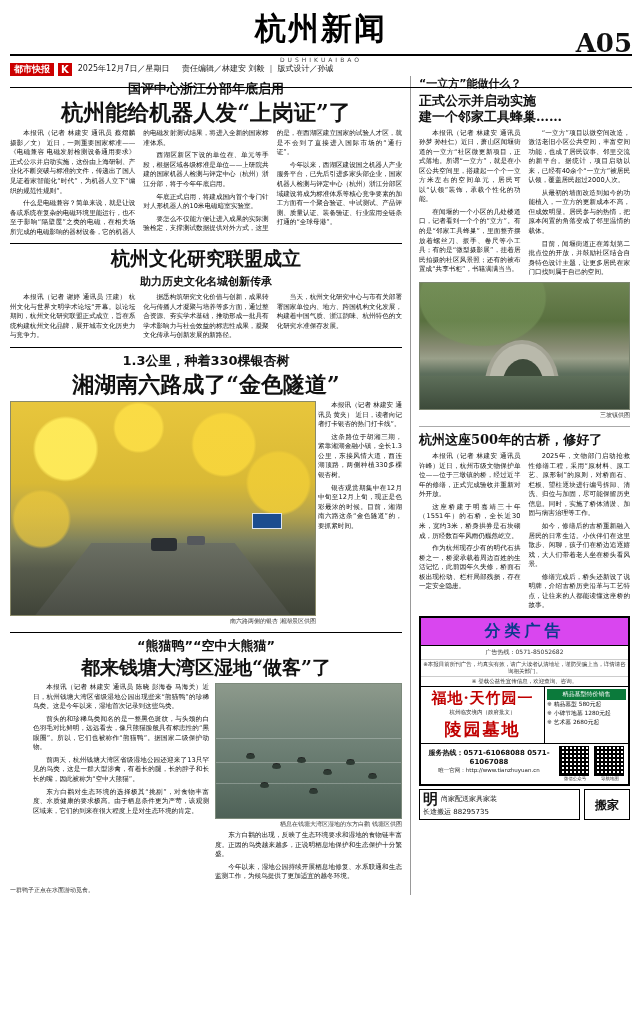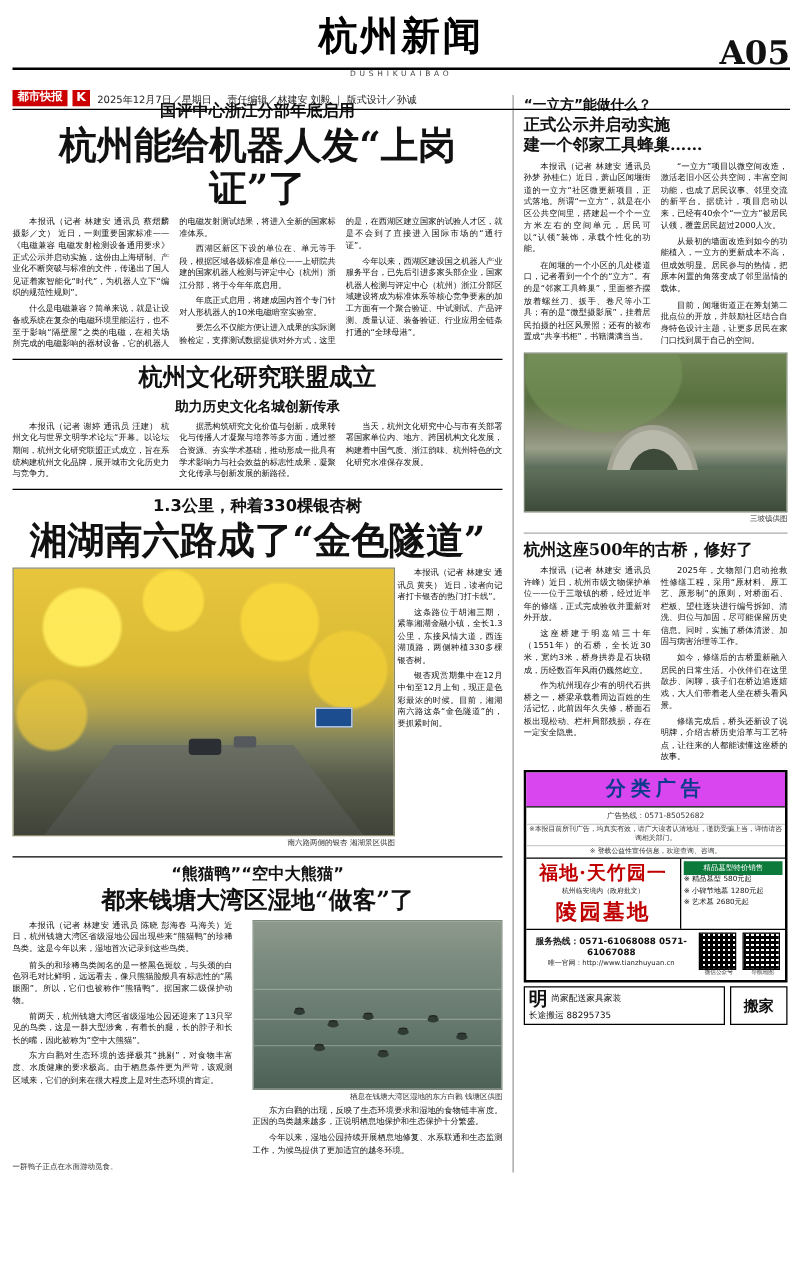"都市快报" .mast-bottom { align-items: flex-end -> flex-start }
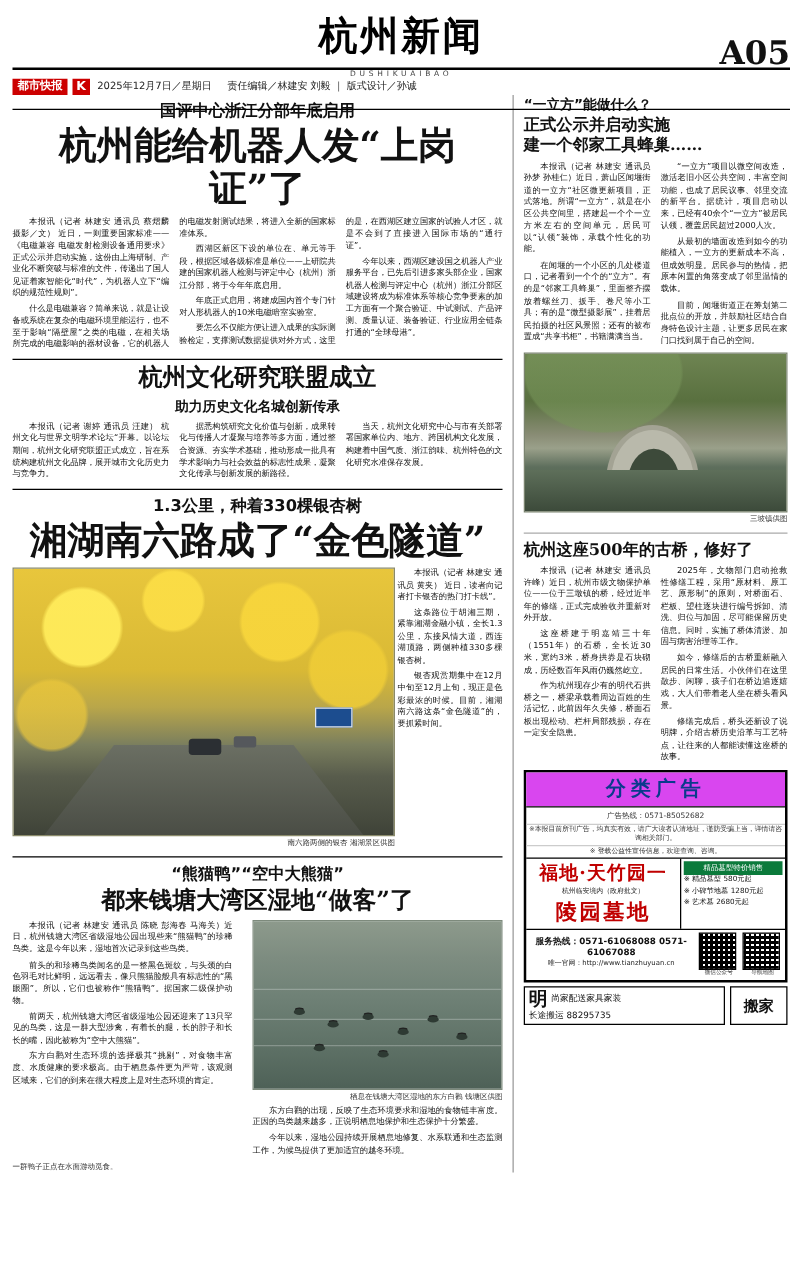"杭州能给机器人发“上岗证”了" .hl-main { font-size: 30px -> 22px }
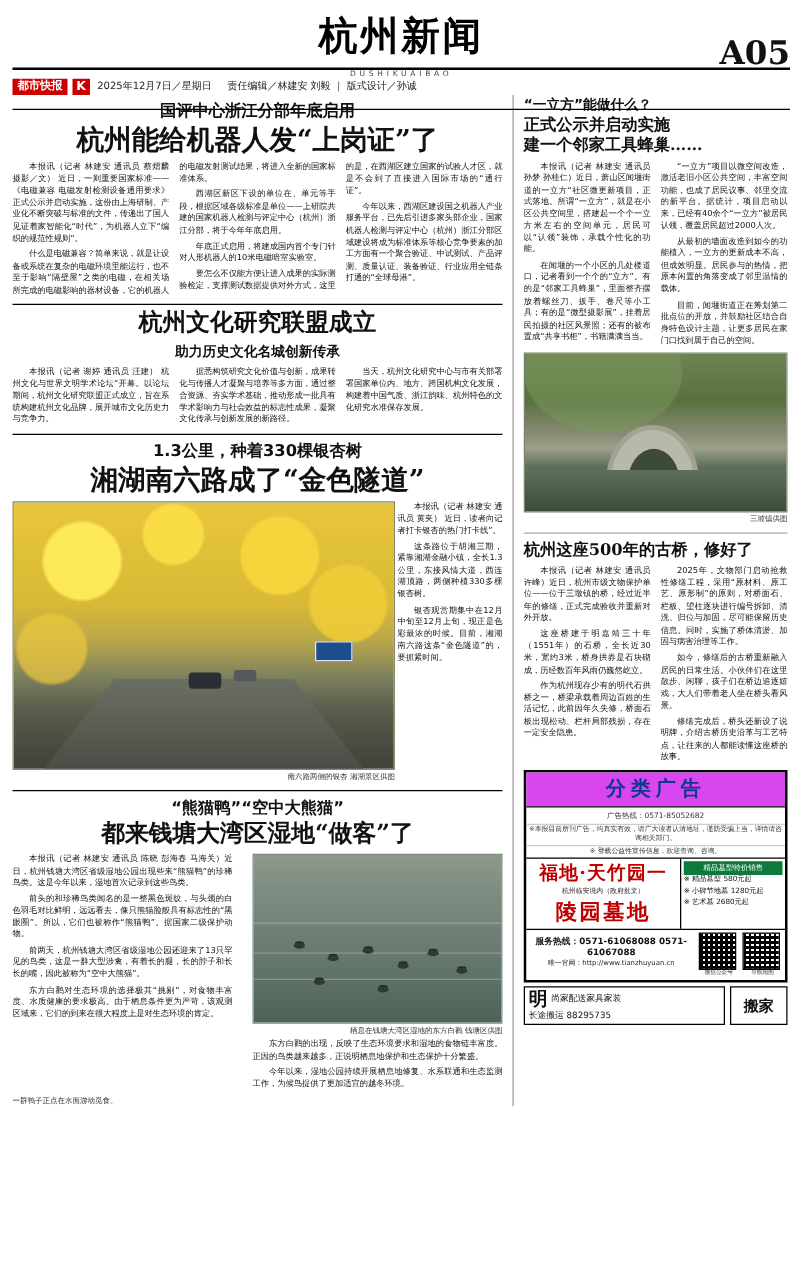"本报讯（记者 林建安 通讯员 陈晓 彭海春" div { gap: 16px -> 6px; margin-left: none -> 23px }
